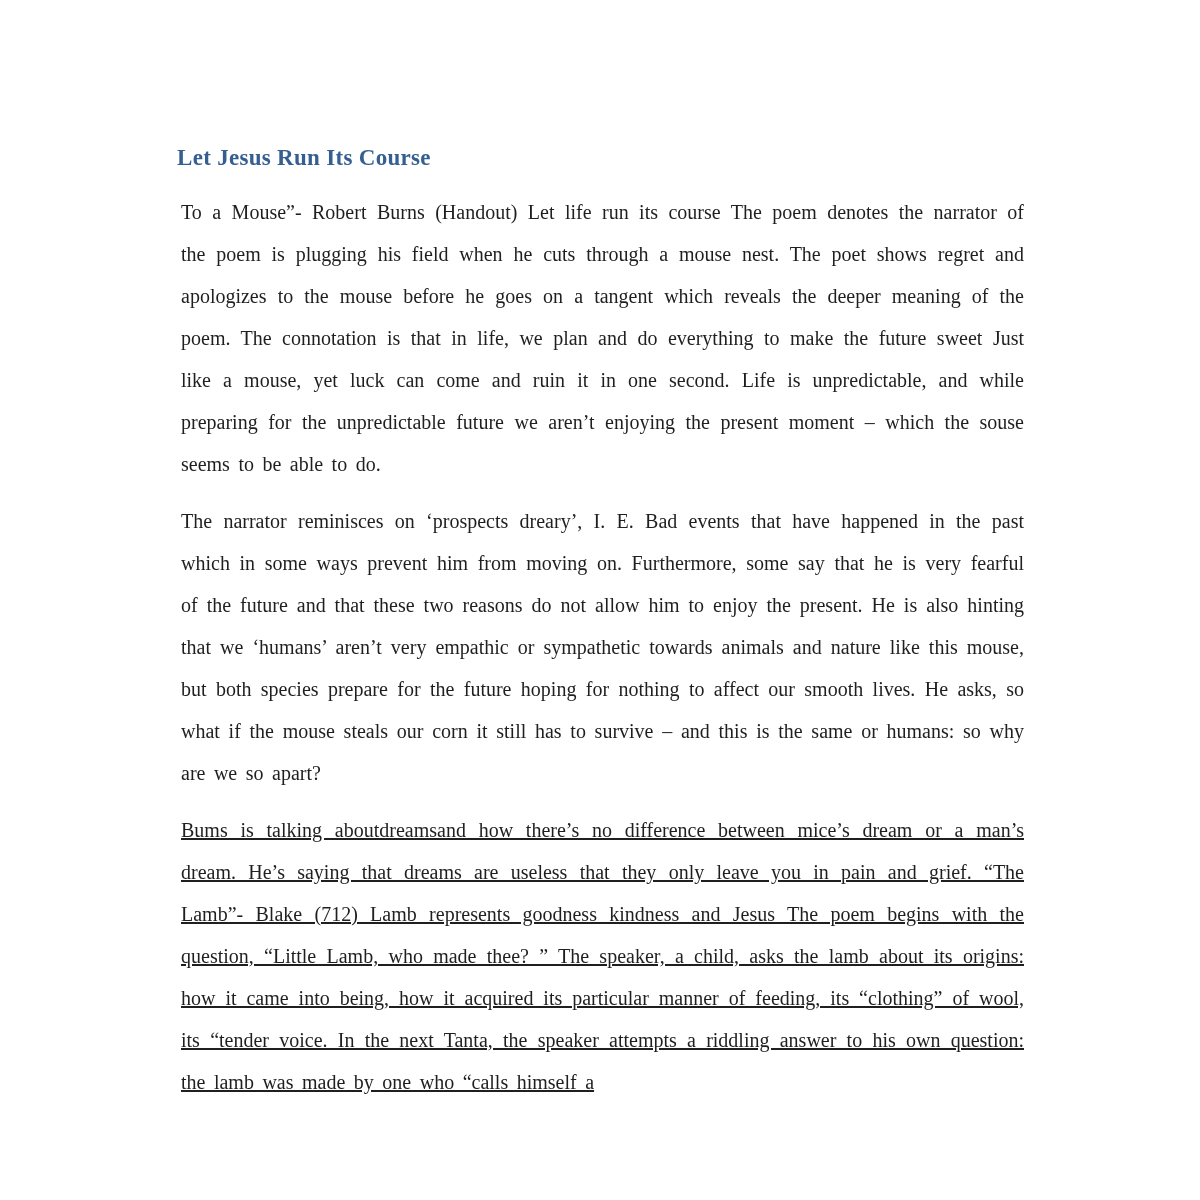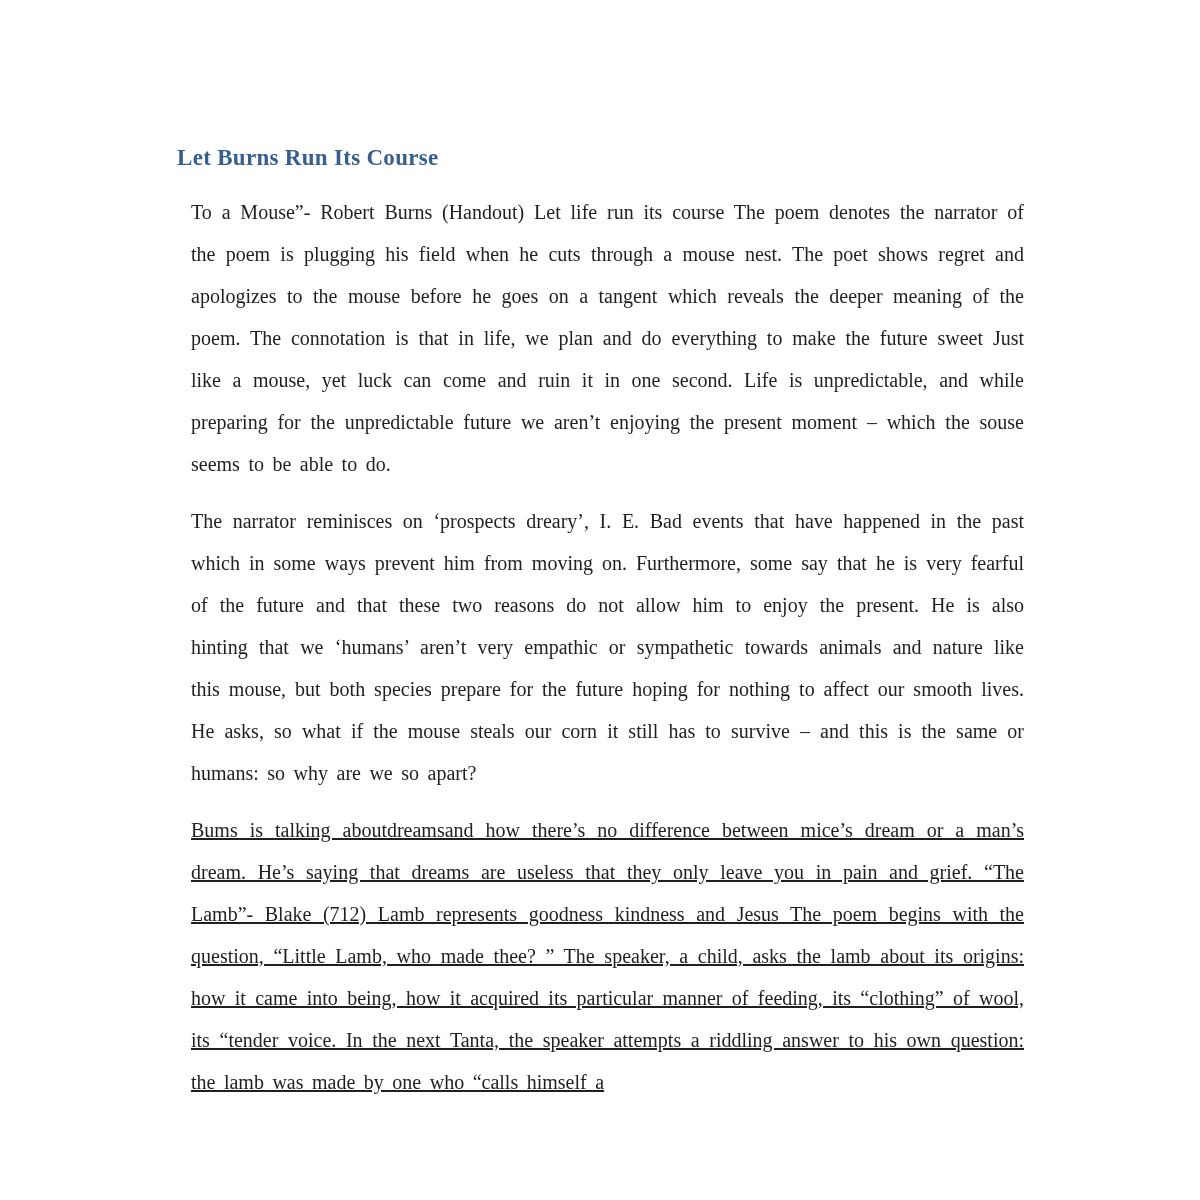"Let Burns Run Its Course" h1.doc-heading { text: Burns -> Jesus }
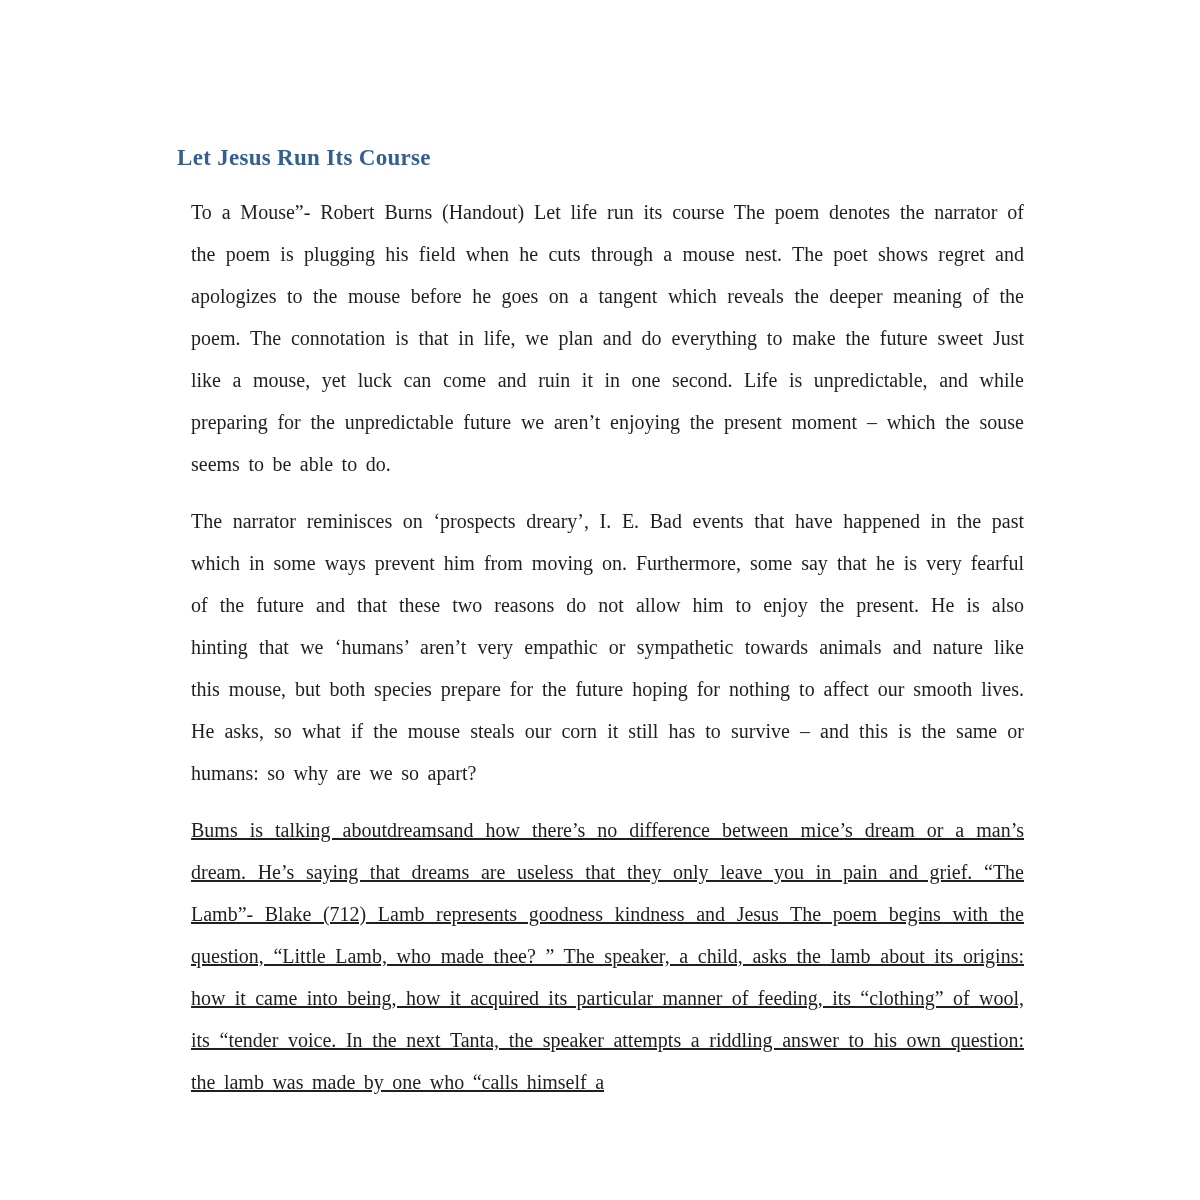"To a Mouse”- Robert Burns" p.doc-paragraph { margin: 0 0 15px 14px -> 0 0 15px 4px }
